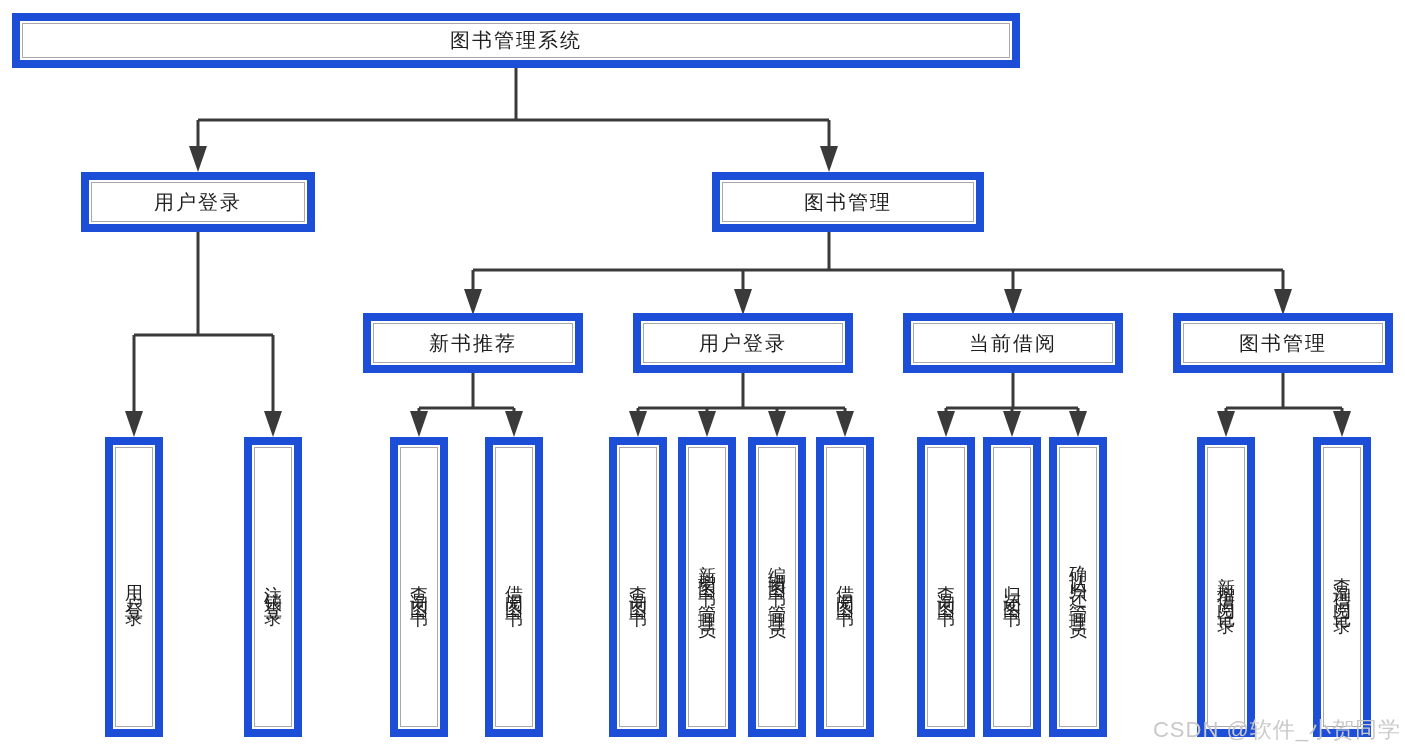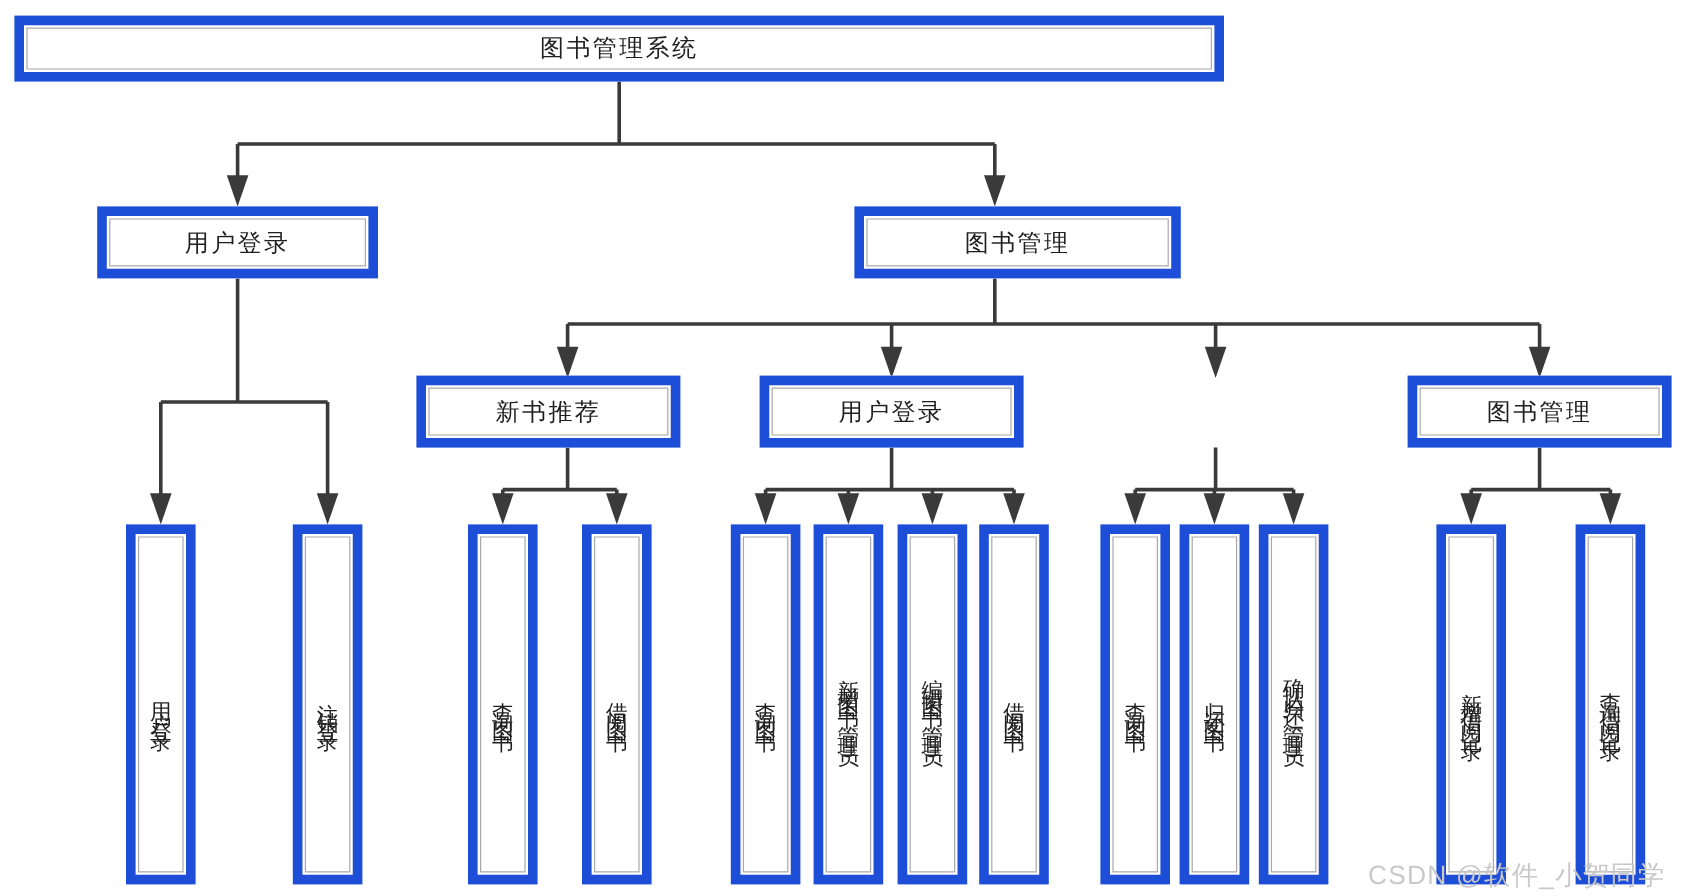"新书推荐" .l3a { left: 347px -> 363px }
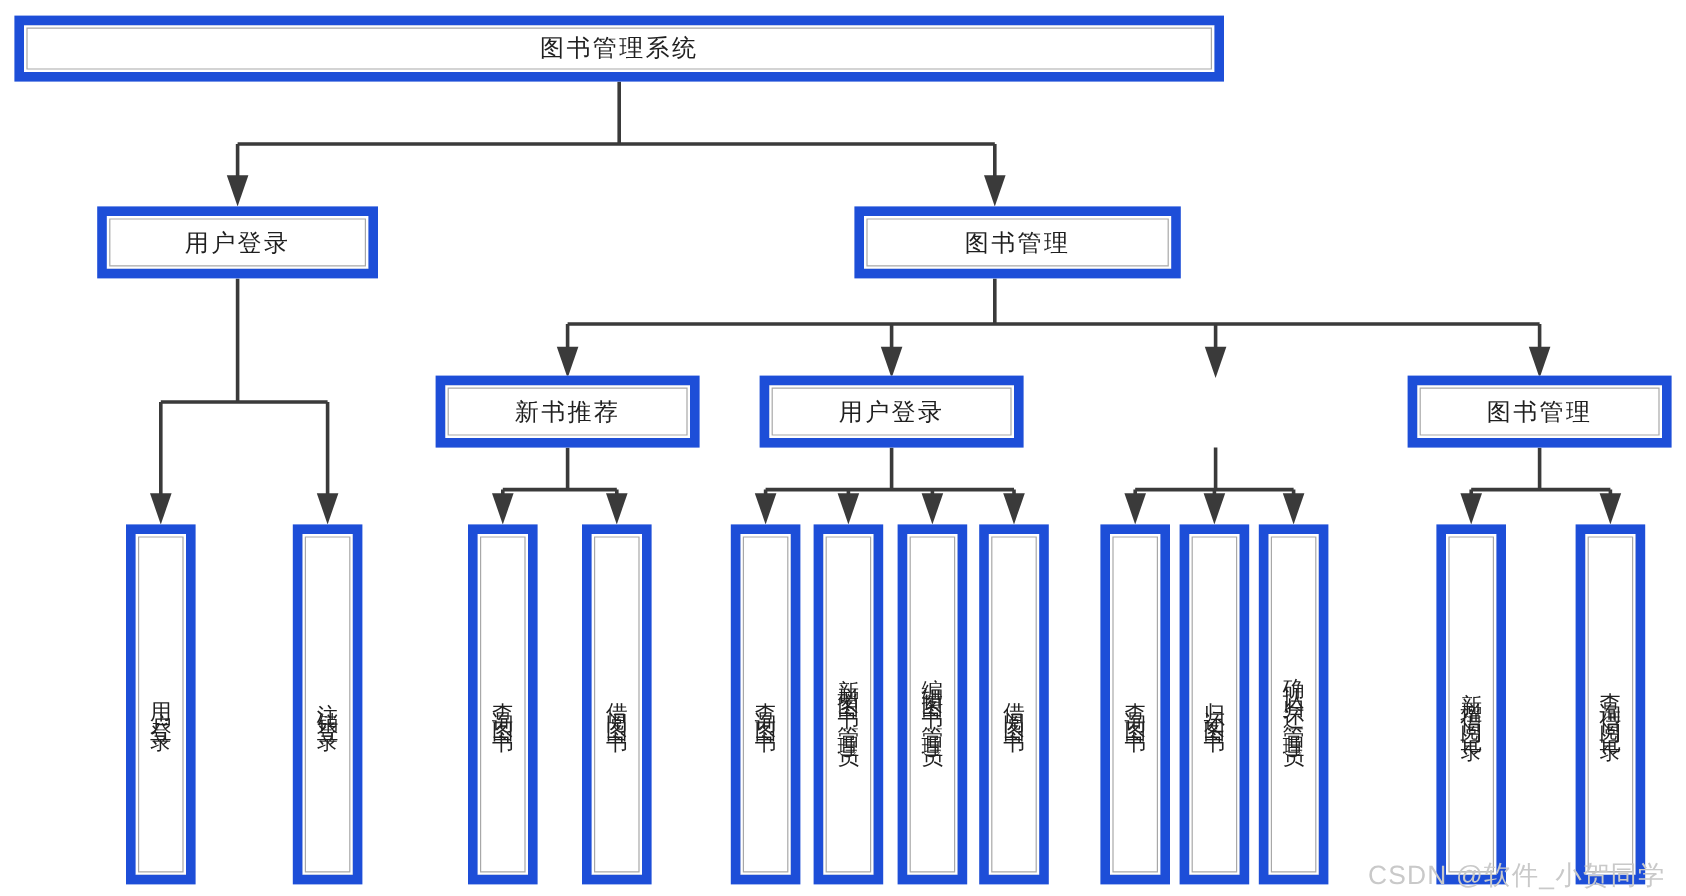"当前借阅" div.node { html: none -> <div>当前借阅</div> }
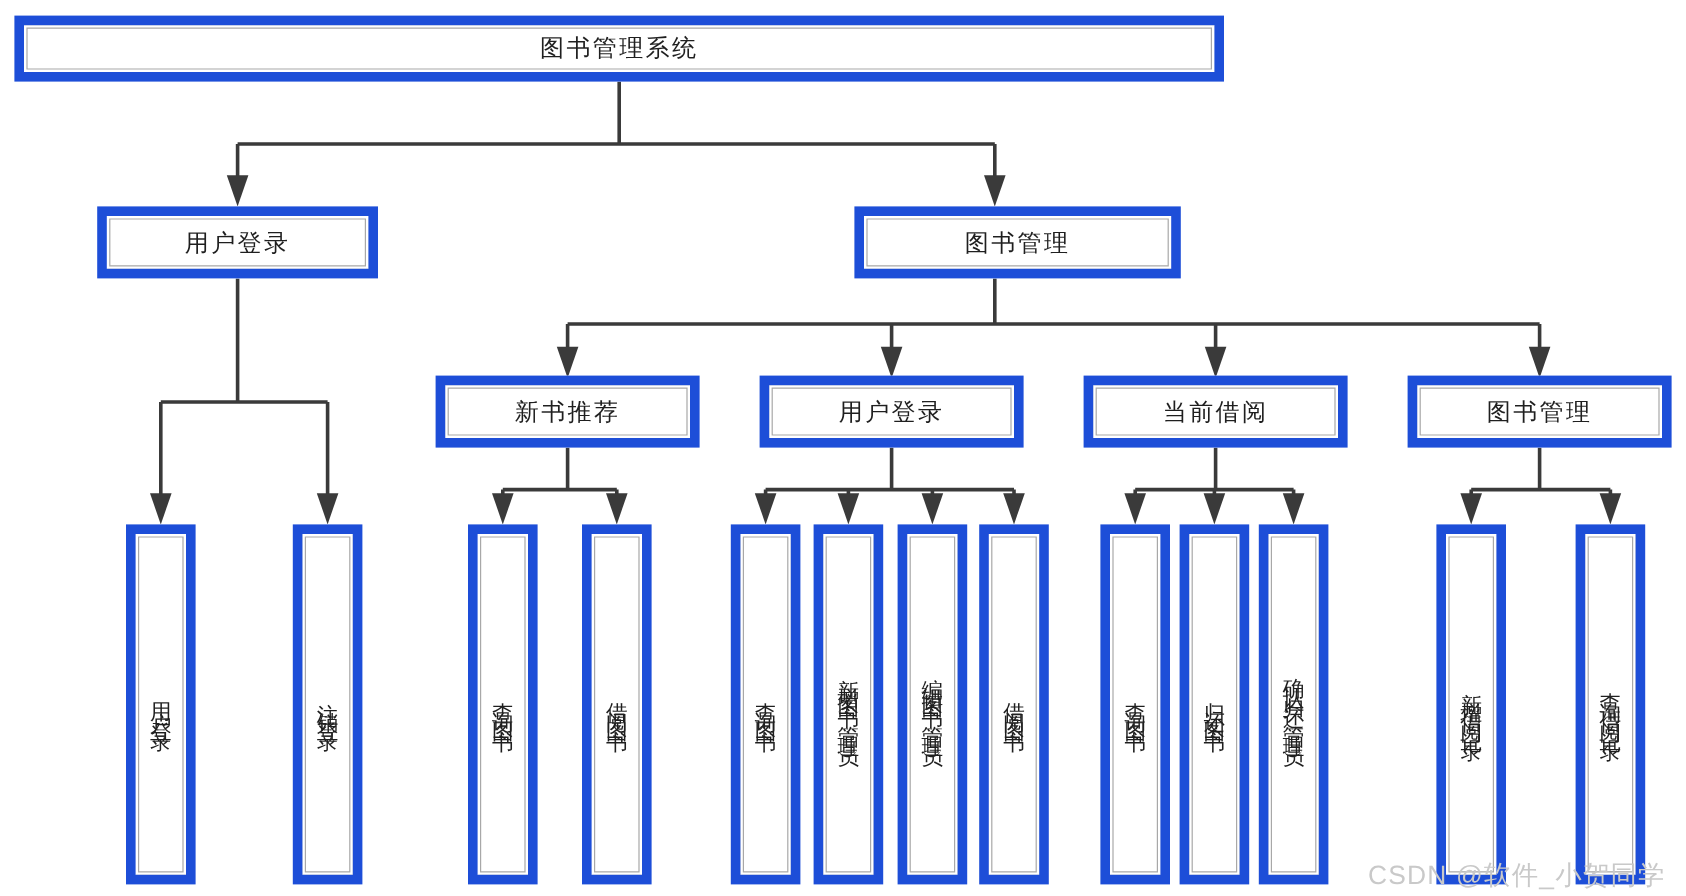"CSDN @软件_小贺同学" .watermark { right: 17px -> 4px }
